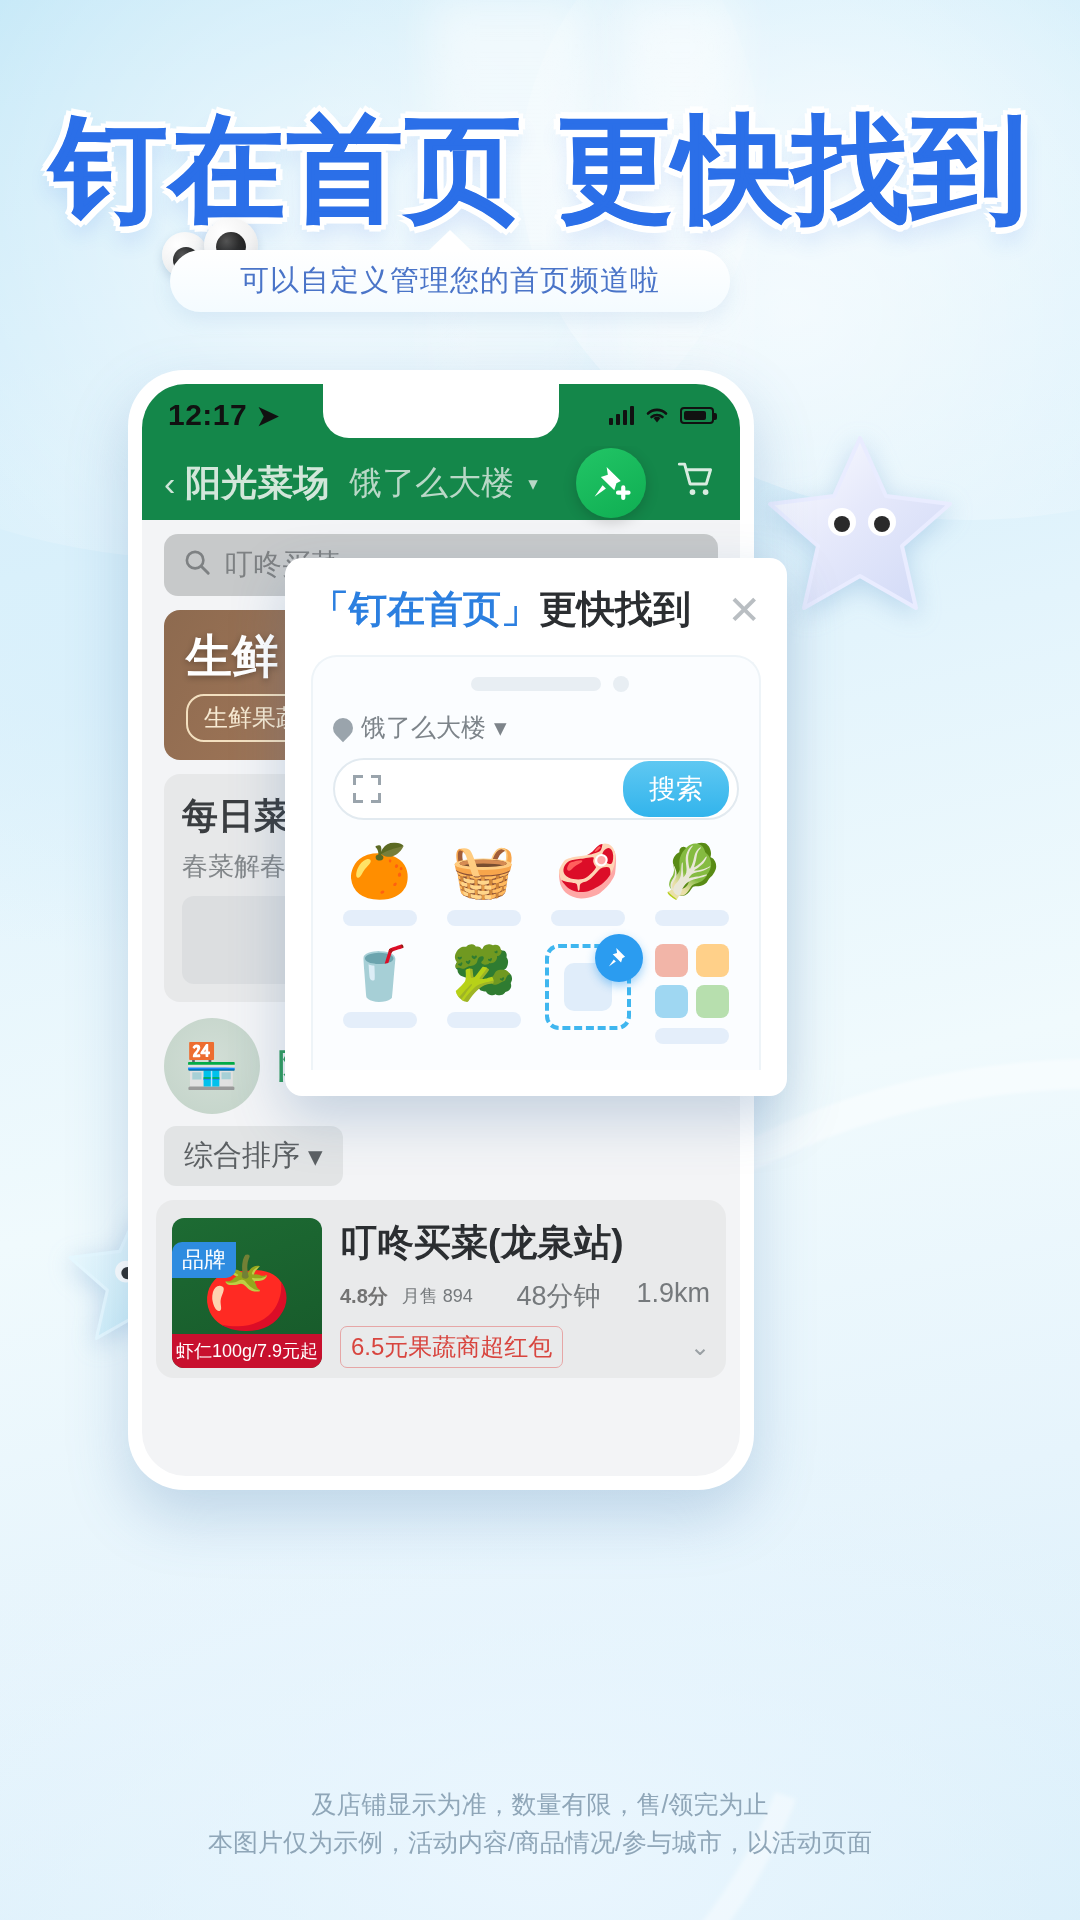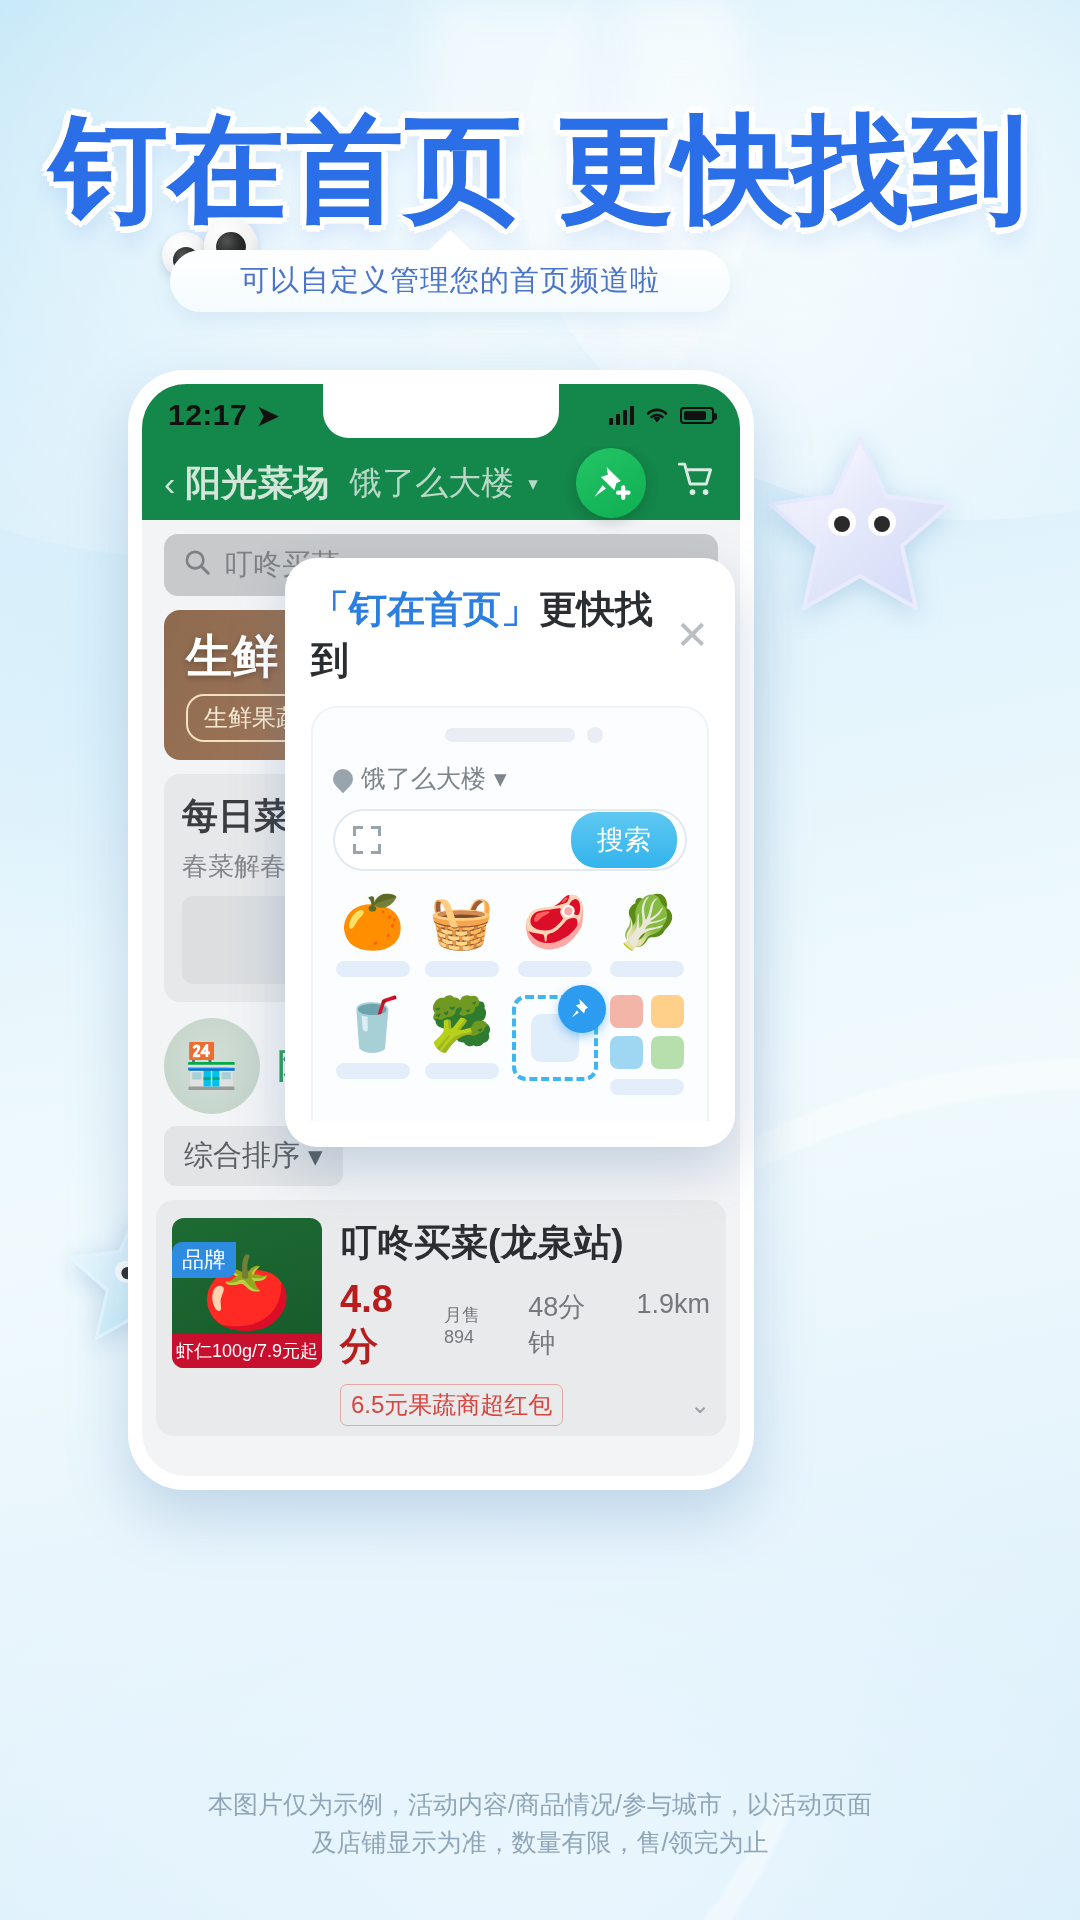"「钉在首页」更快找到" .popup { border-radius: 32px -> 17px; width: 450px -> 502px }
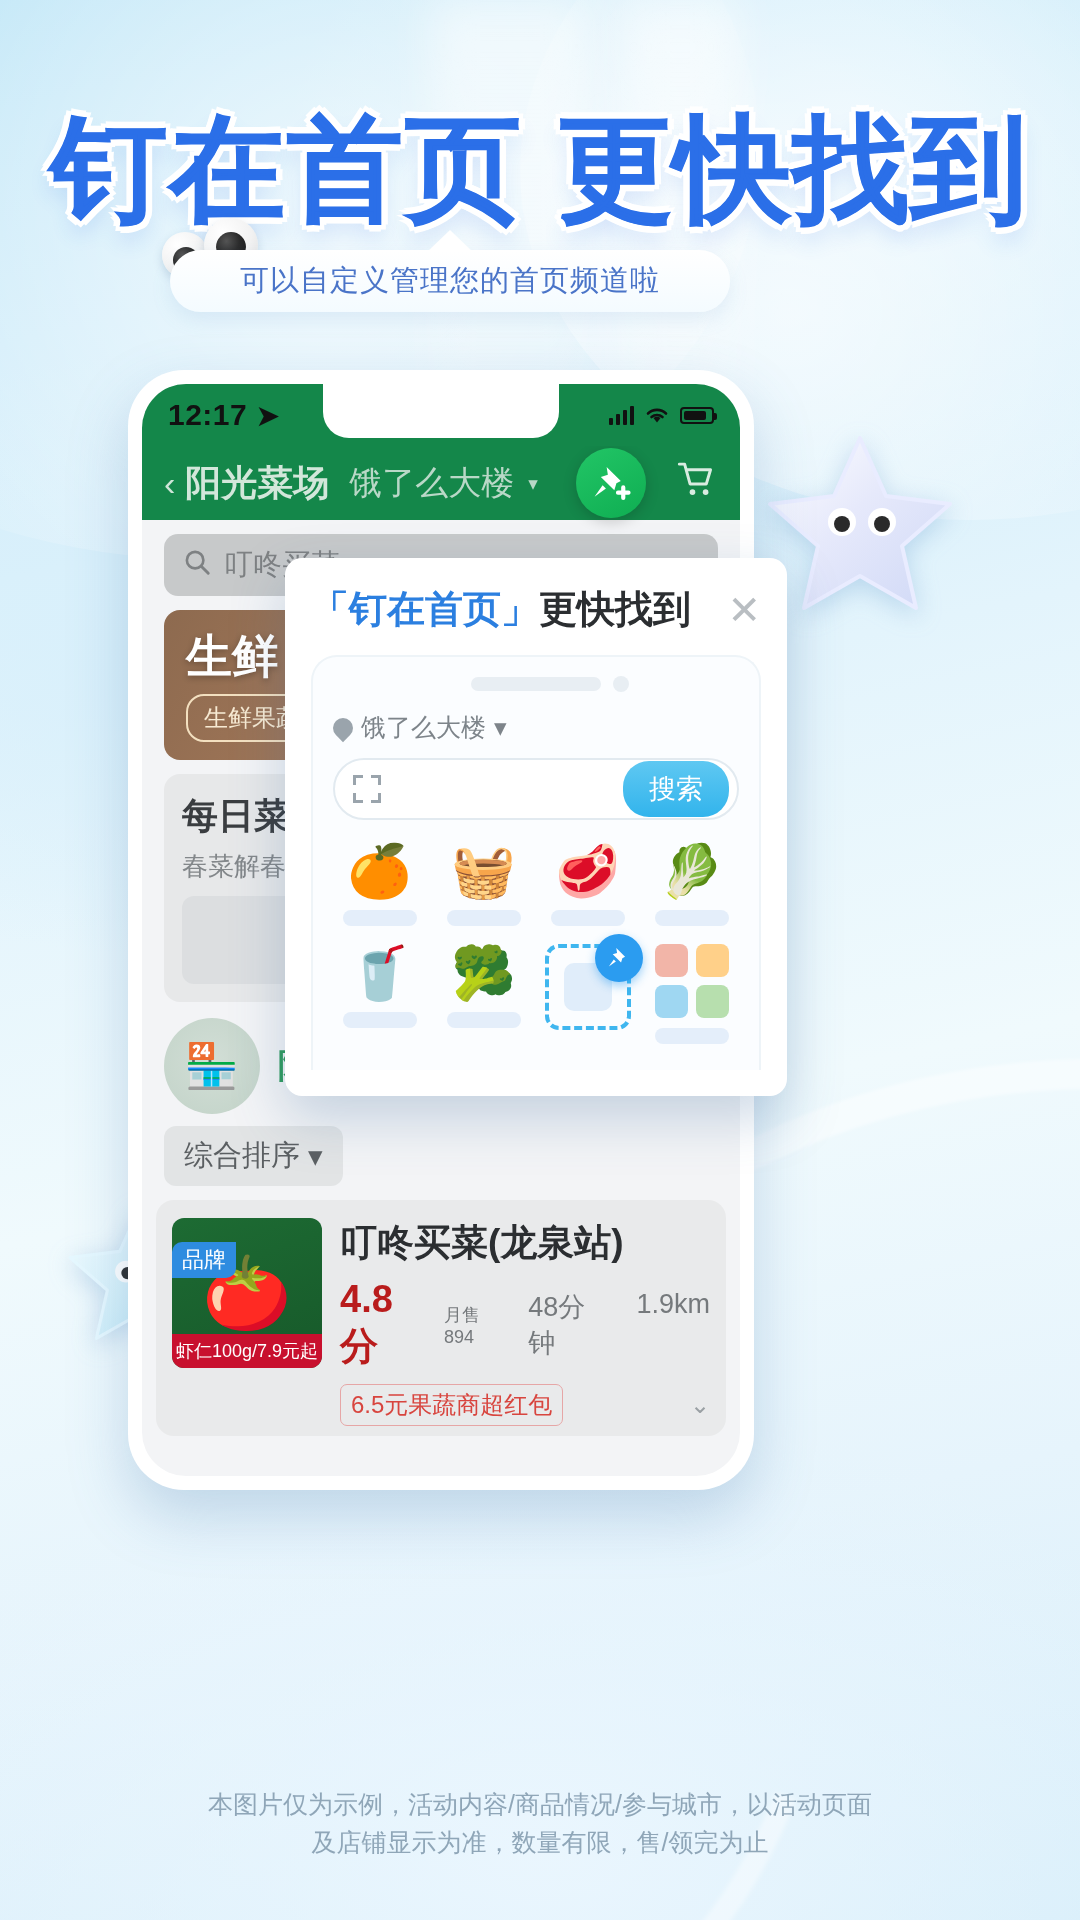"4.8分" .m-score { color: #b91c1c -> #737373; font-size: 38px -> 20px }
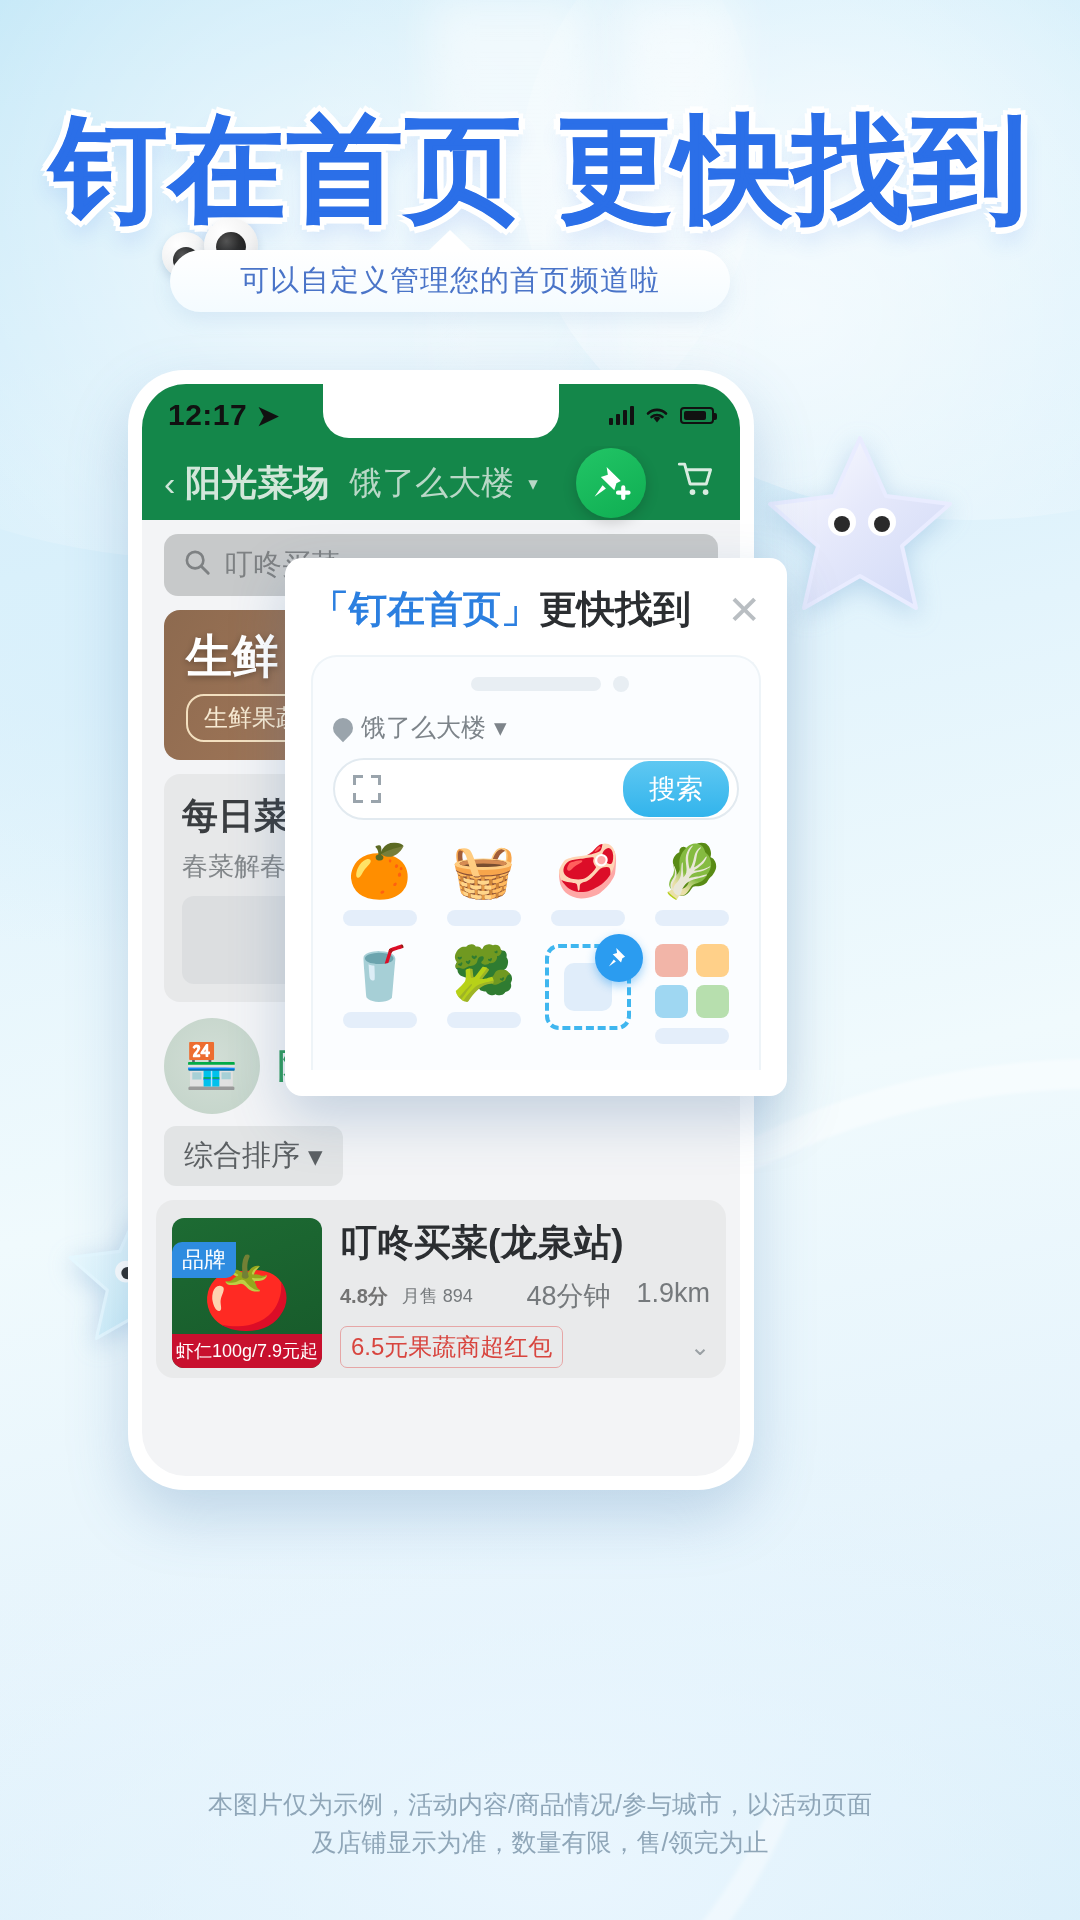"48分钟" .m-right { gap: 26px -> 36px }
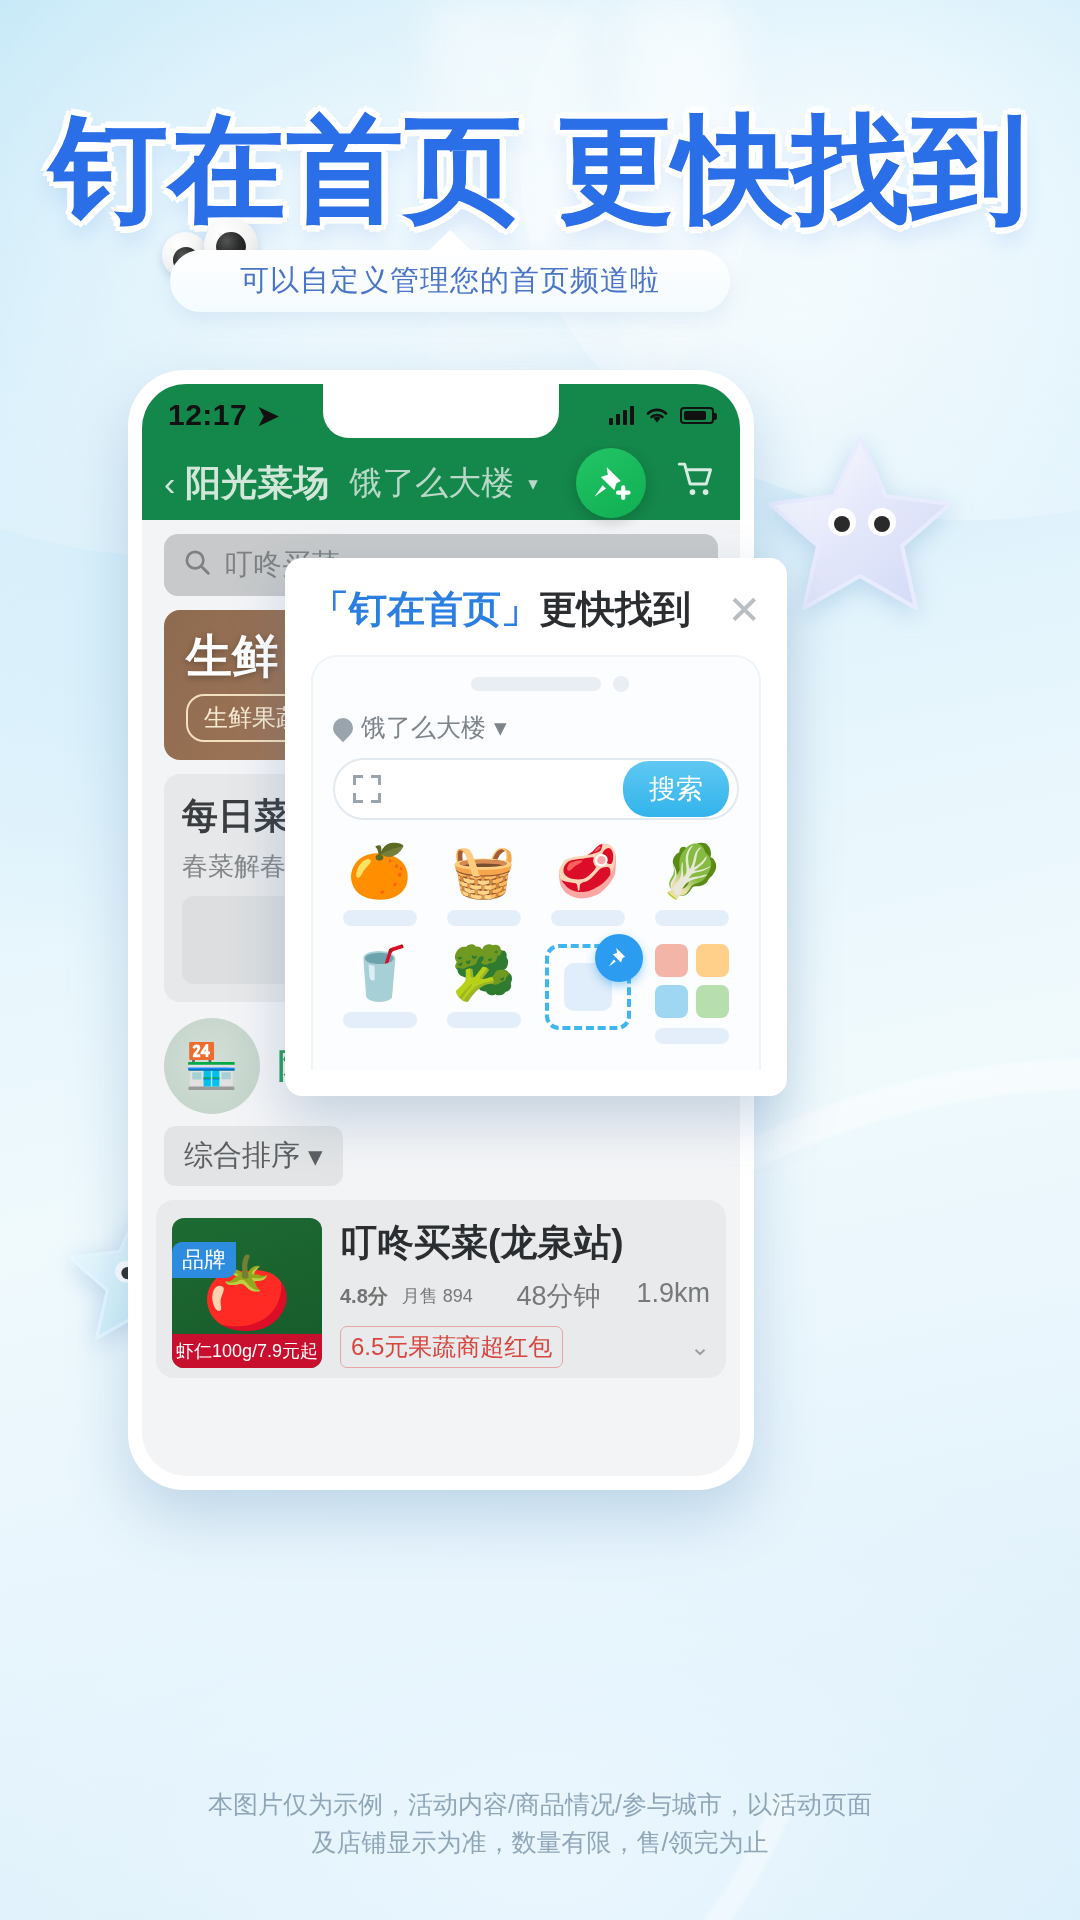"本图片仅为示例，活动内容/商品情况/参与城市，以活动页面" div { order: before "及店铺显示为准，数量有限，售/领完为止" -> after "及店铺显示为准，数量有限，售/领完为止" }
